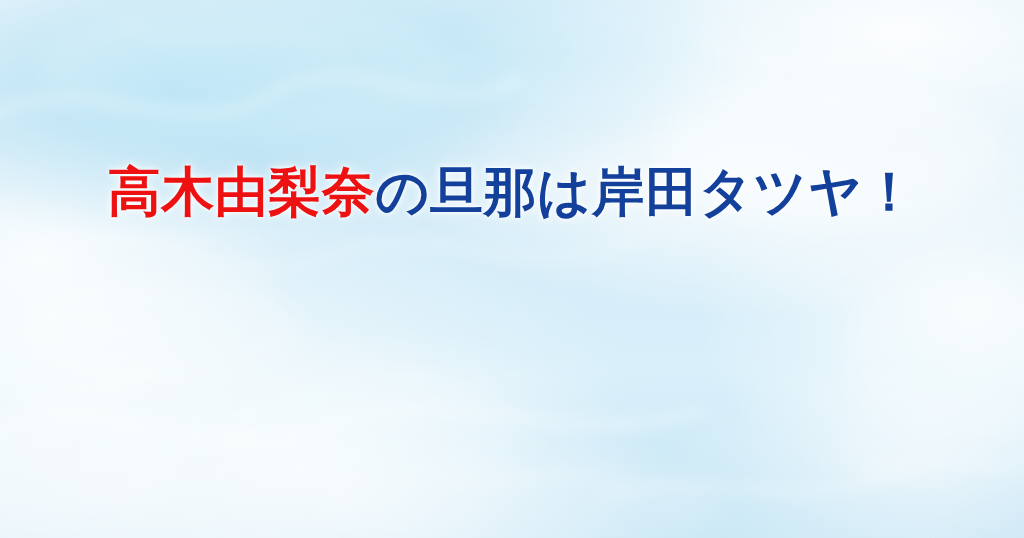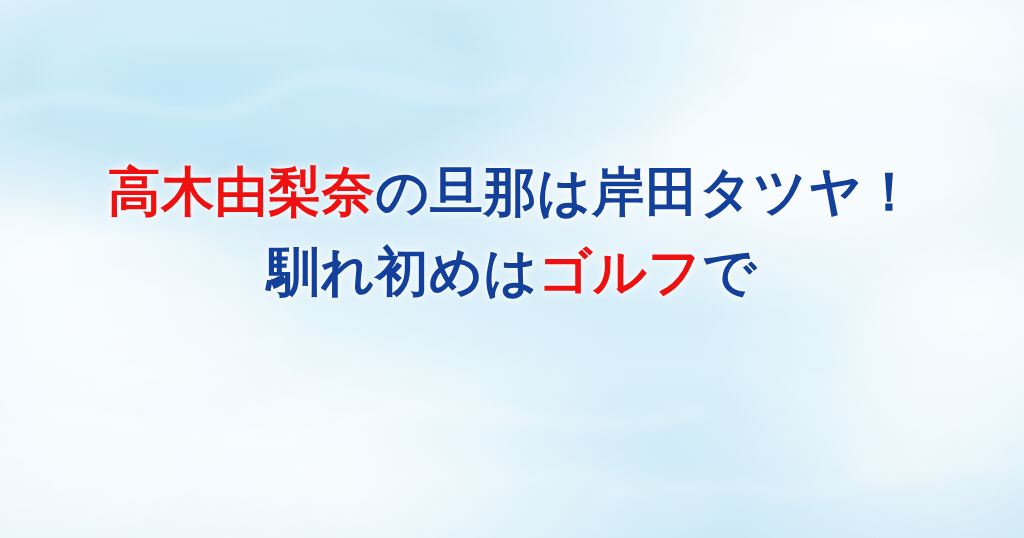"馴れ初めはゴルフで" span.headline-line { html: <span> <span>馴れ初めは</span><span>ゴルフ</span><span>で</span> </span> -> none }
